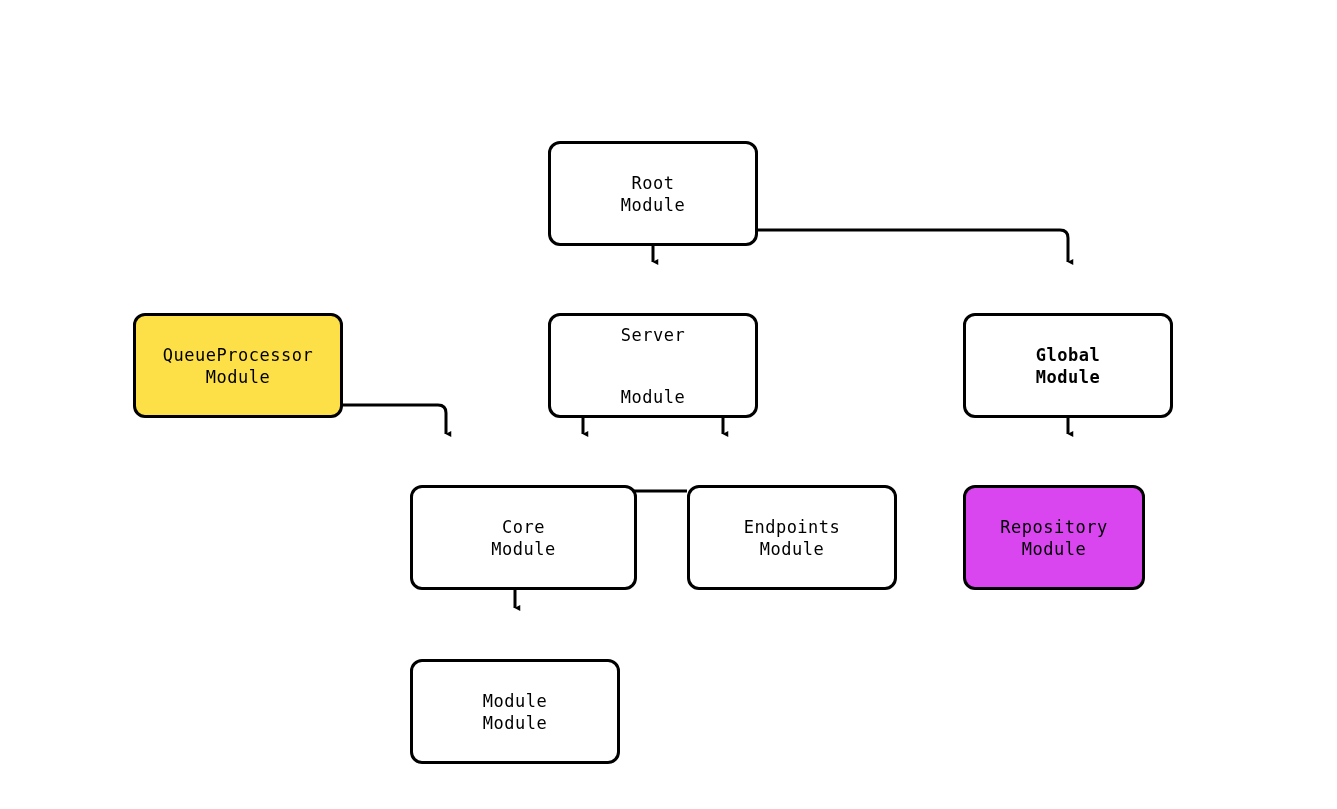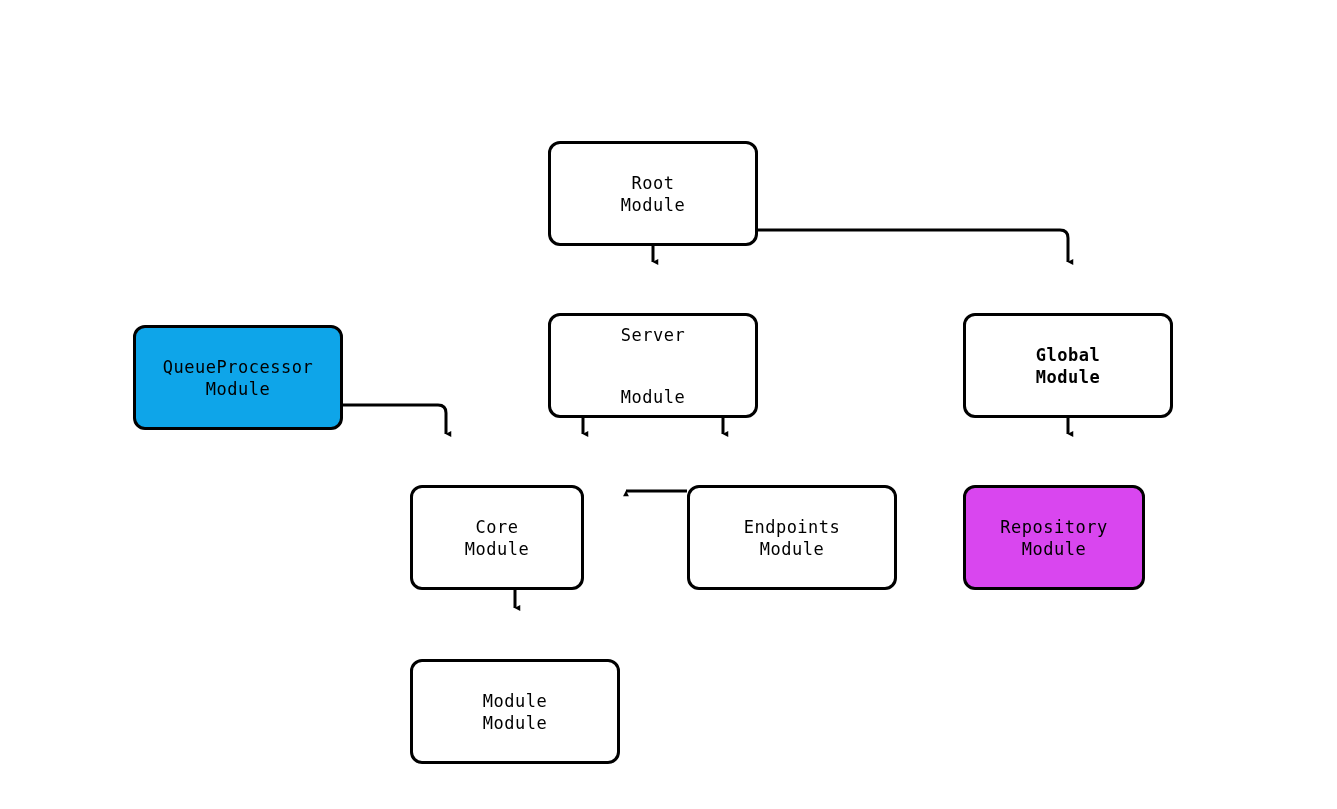"QueueProcessor" div.node { background: #0ea5e9 -> #fde047; top: 279px -> 267px }
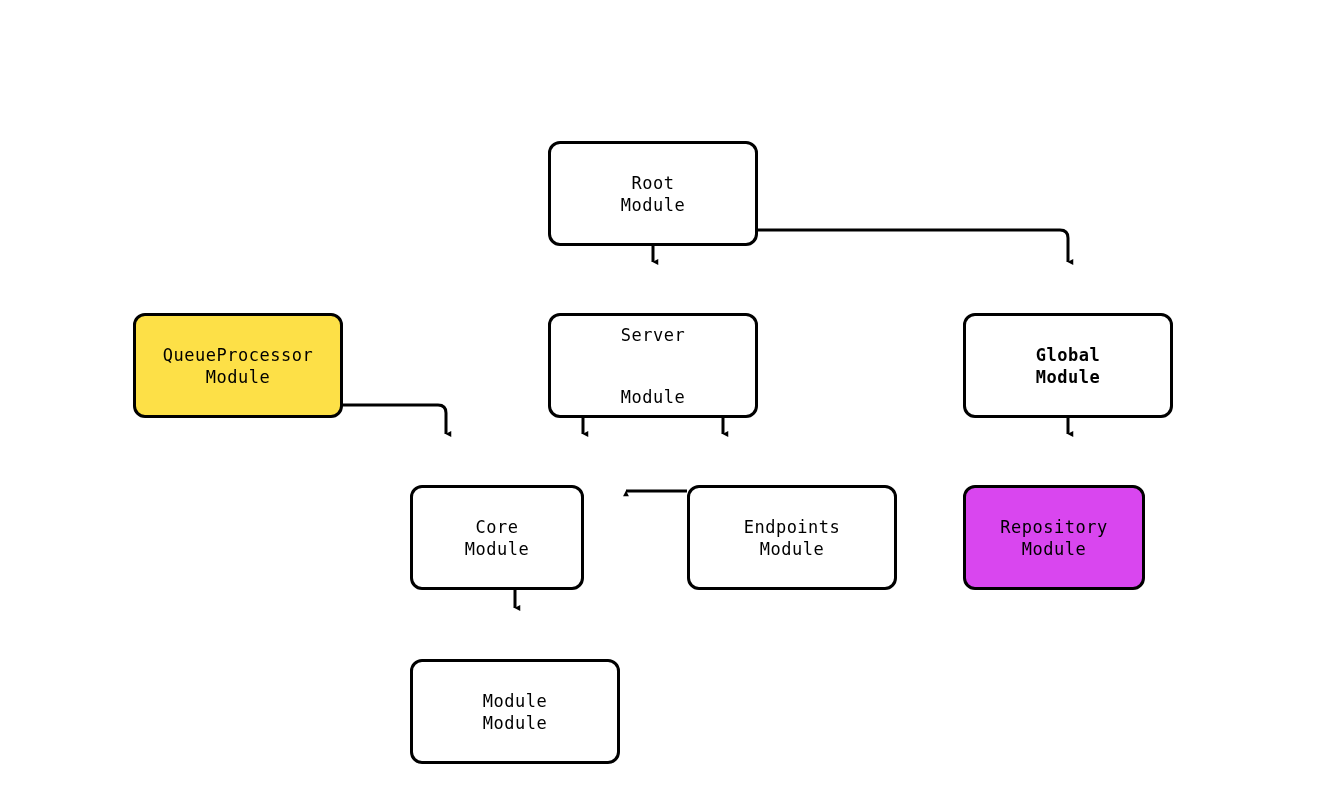"Core" div.node { width: 174px -> 227px }
